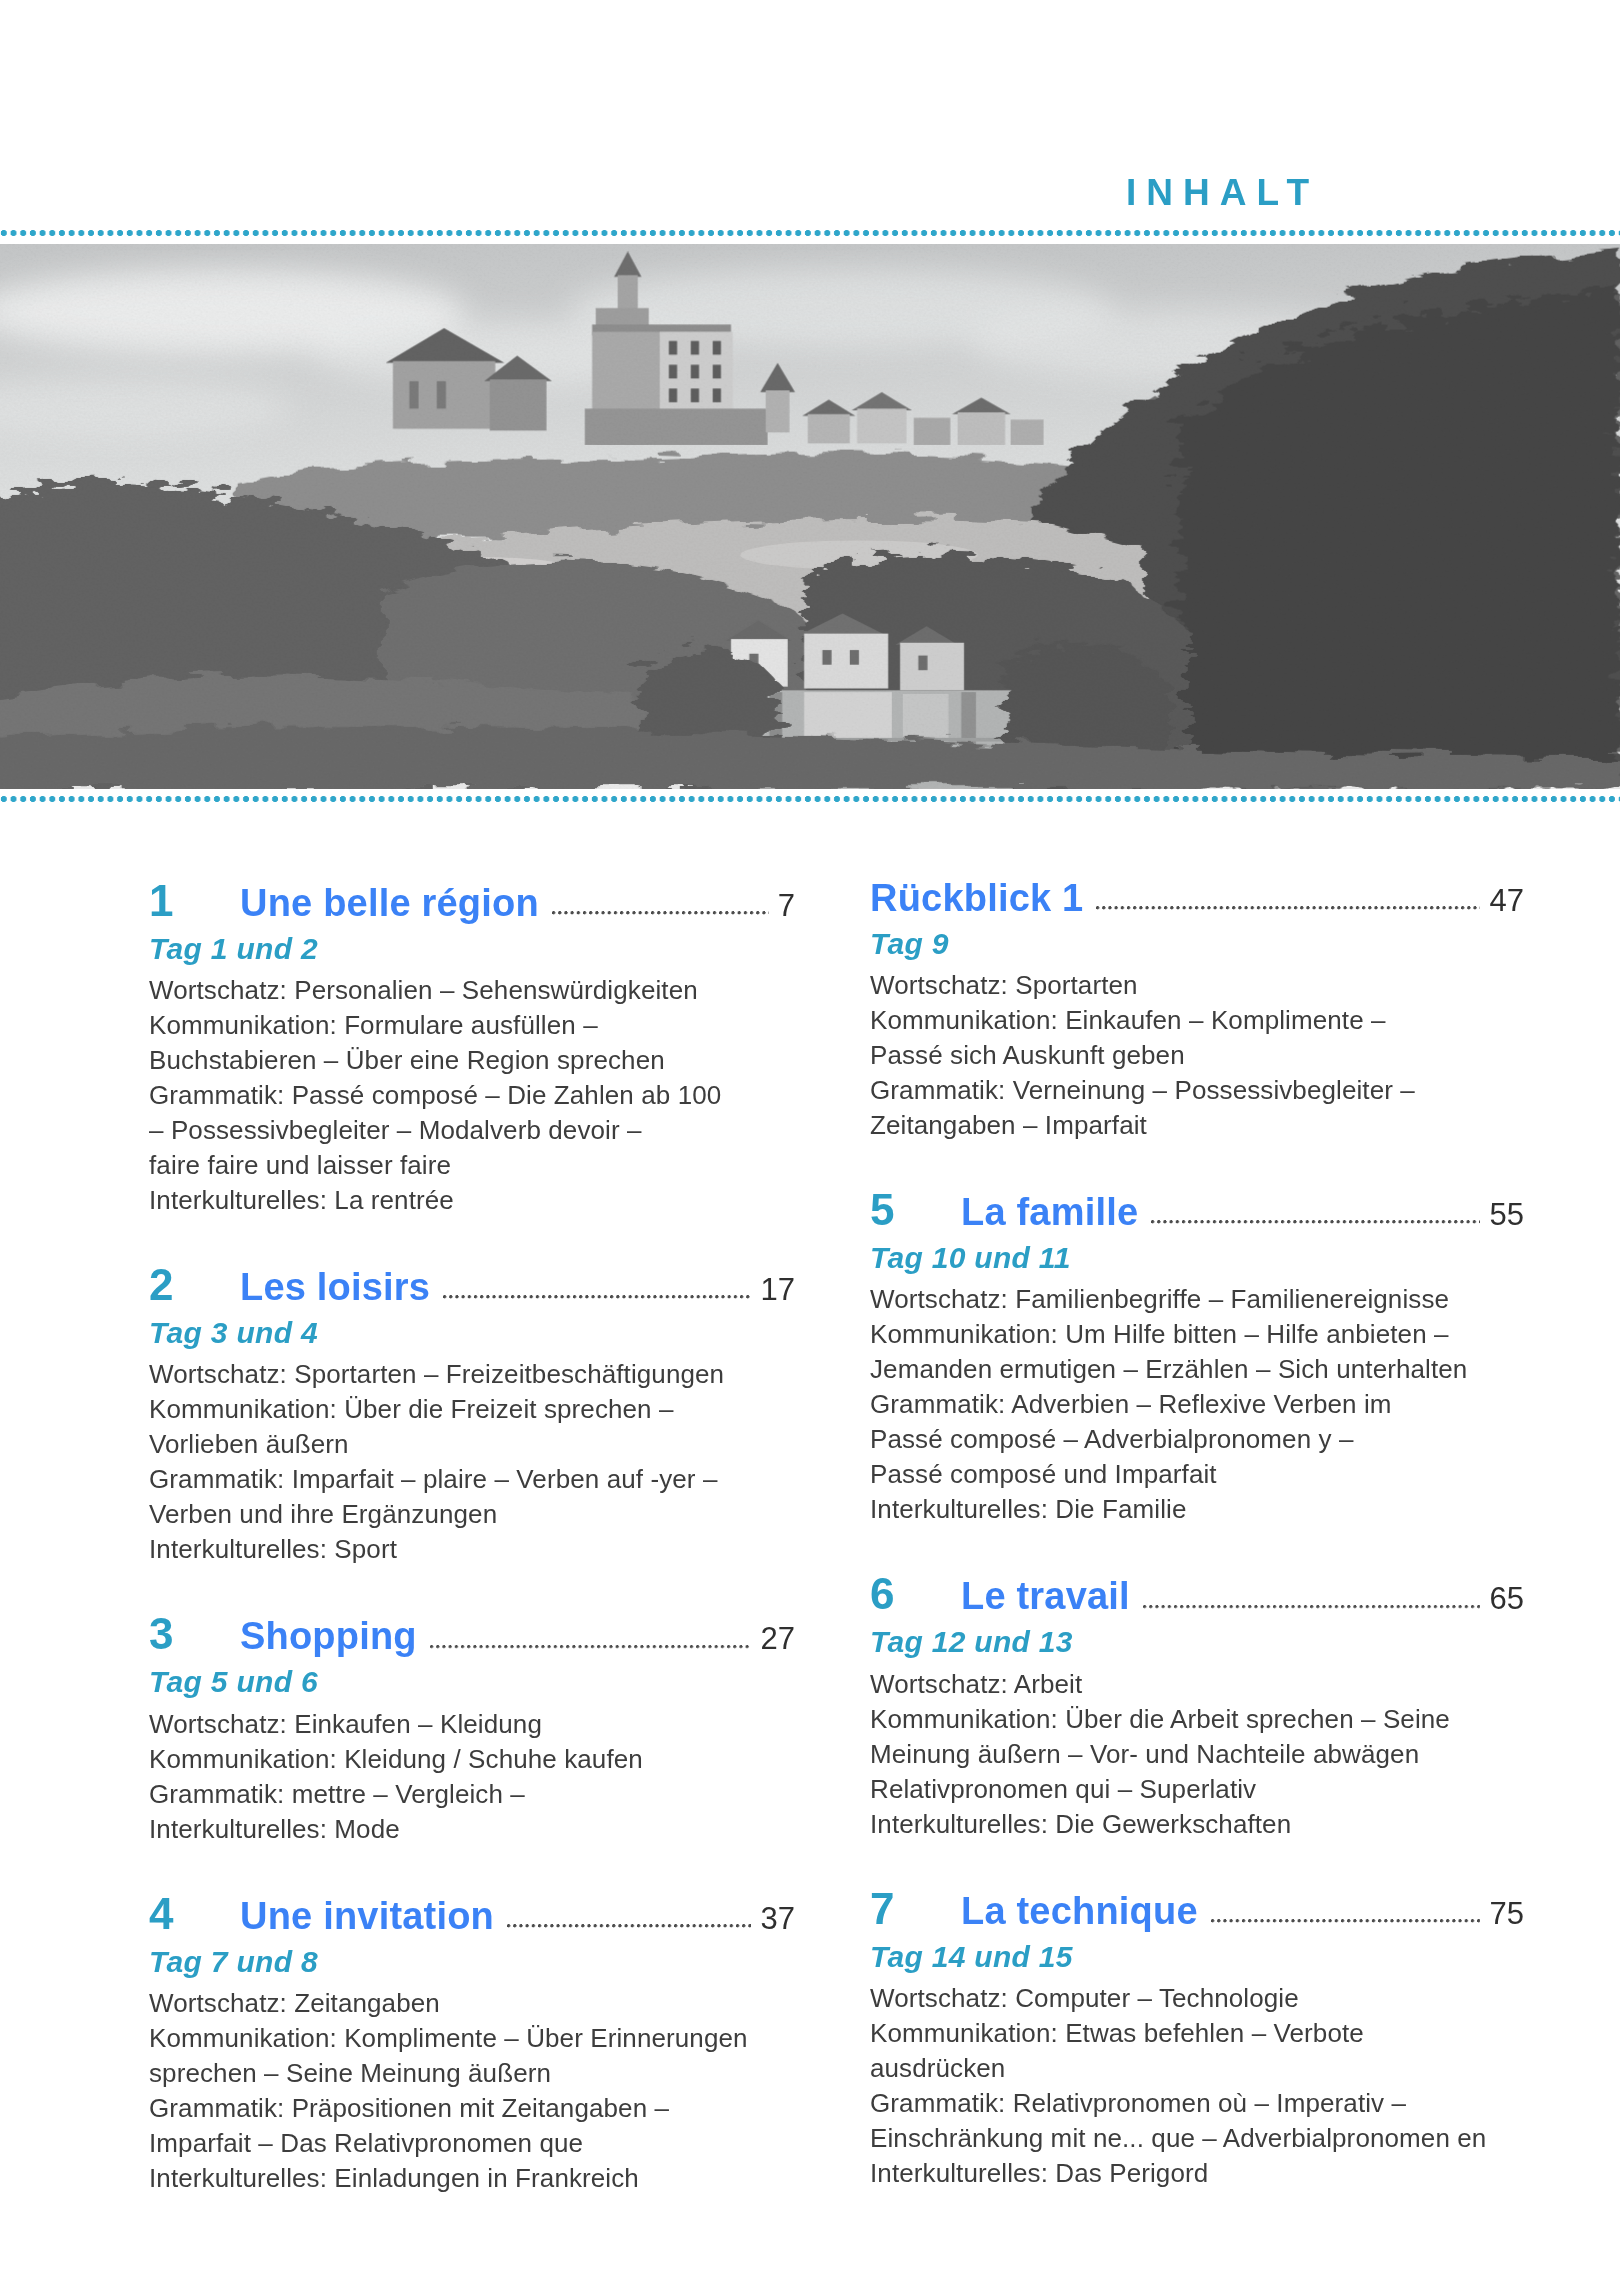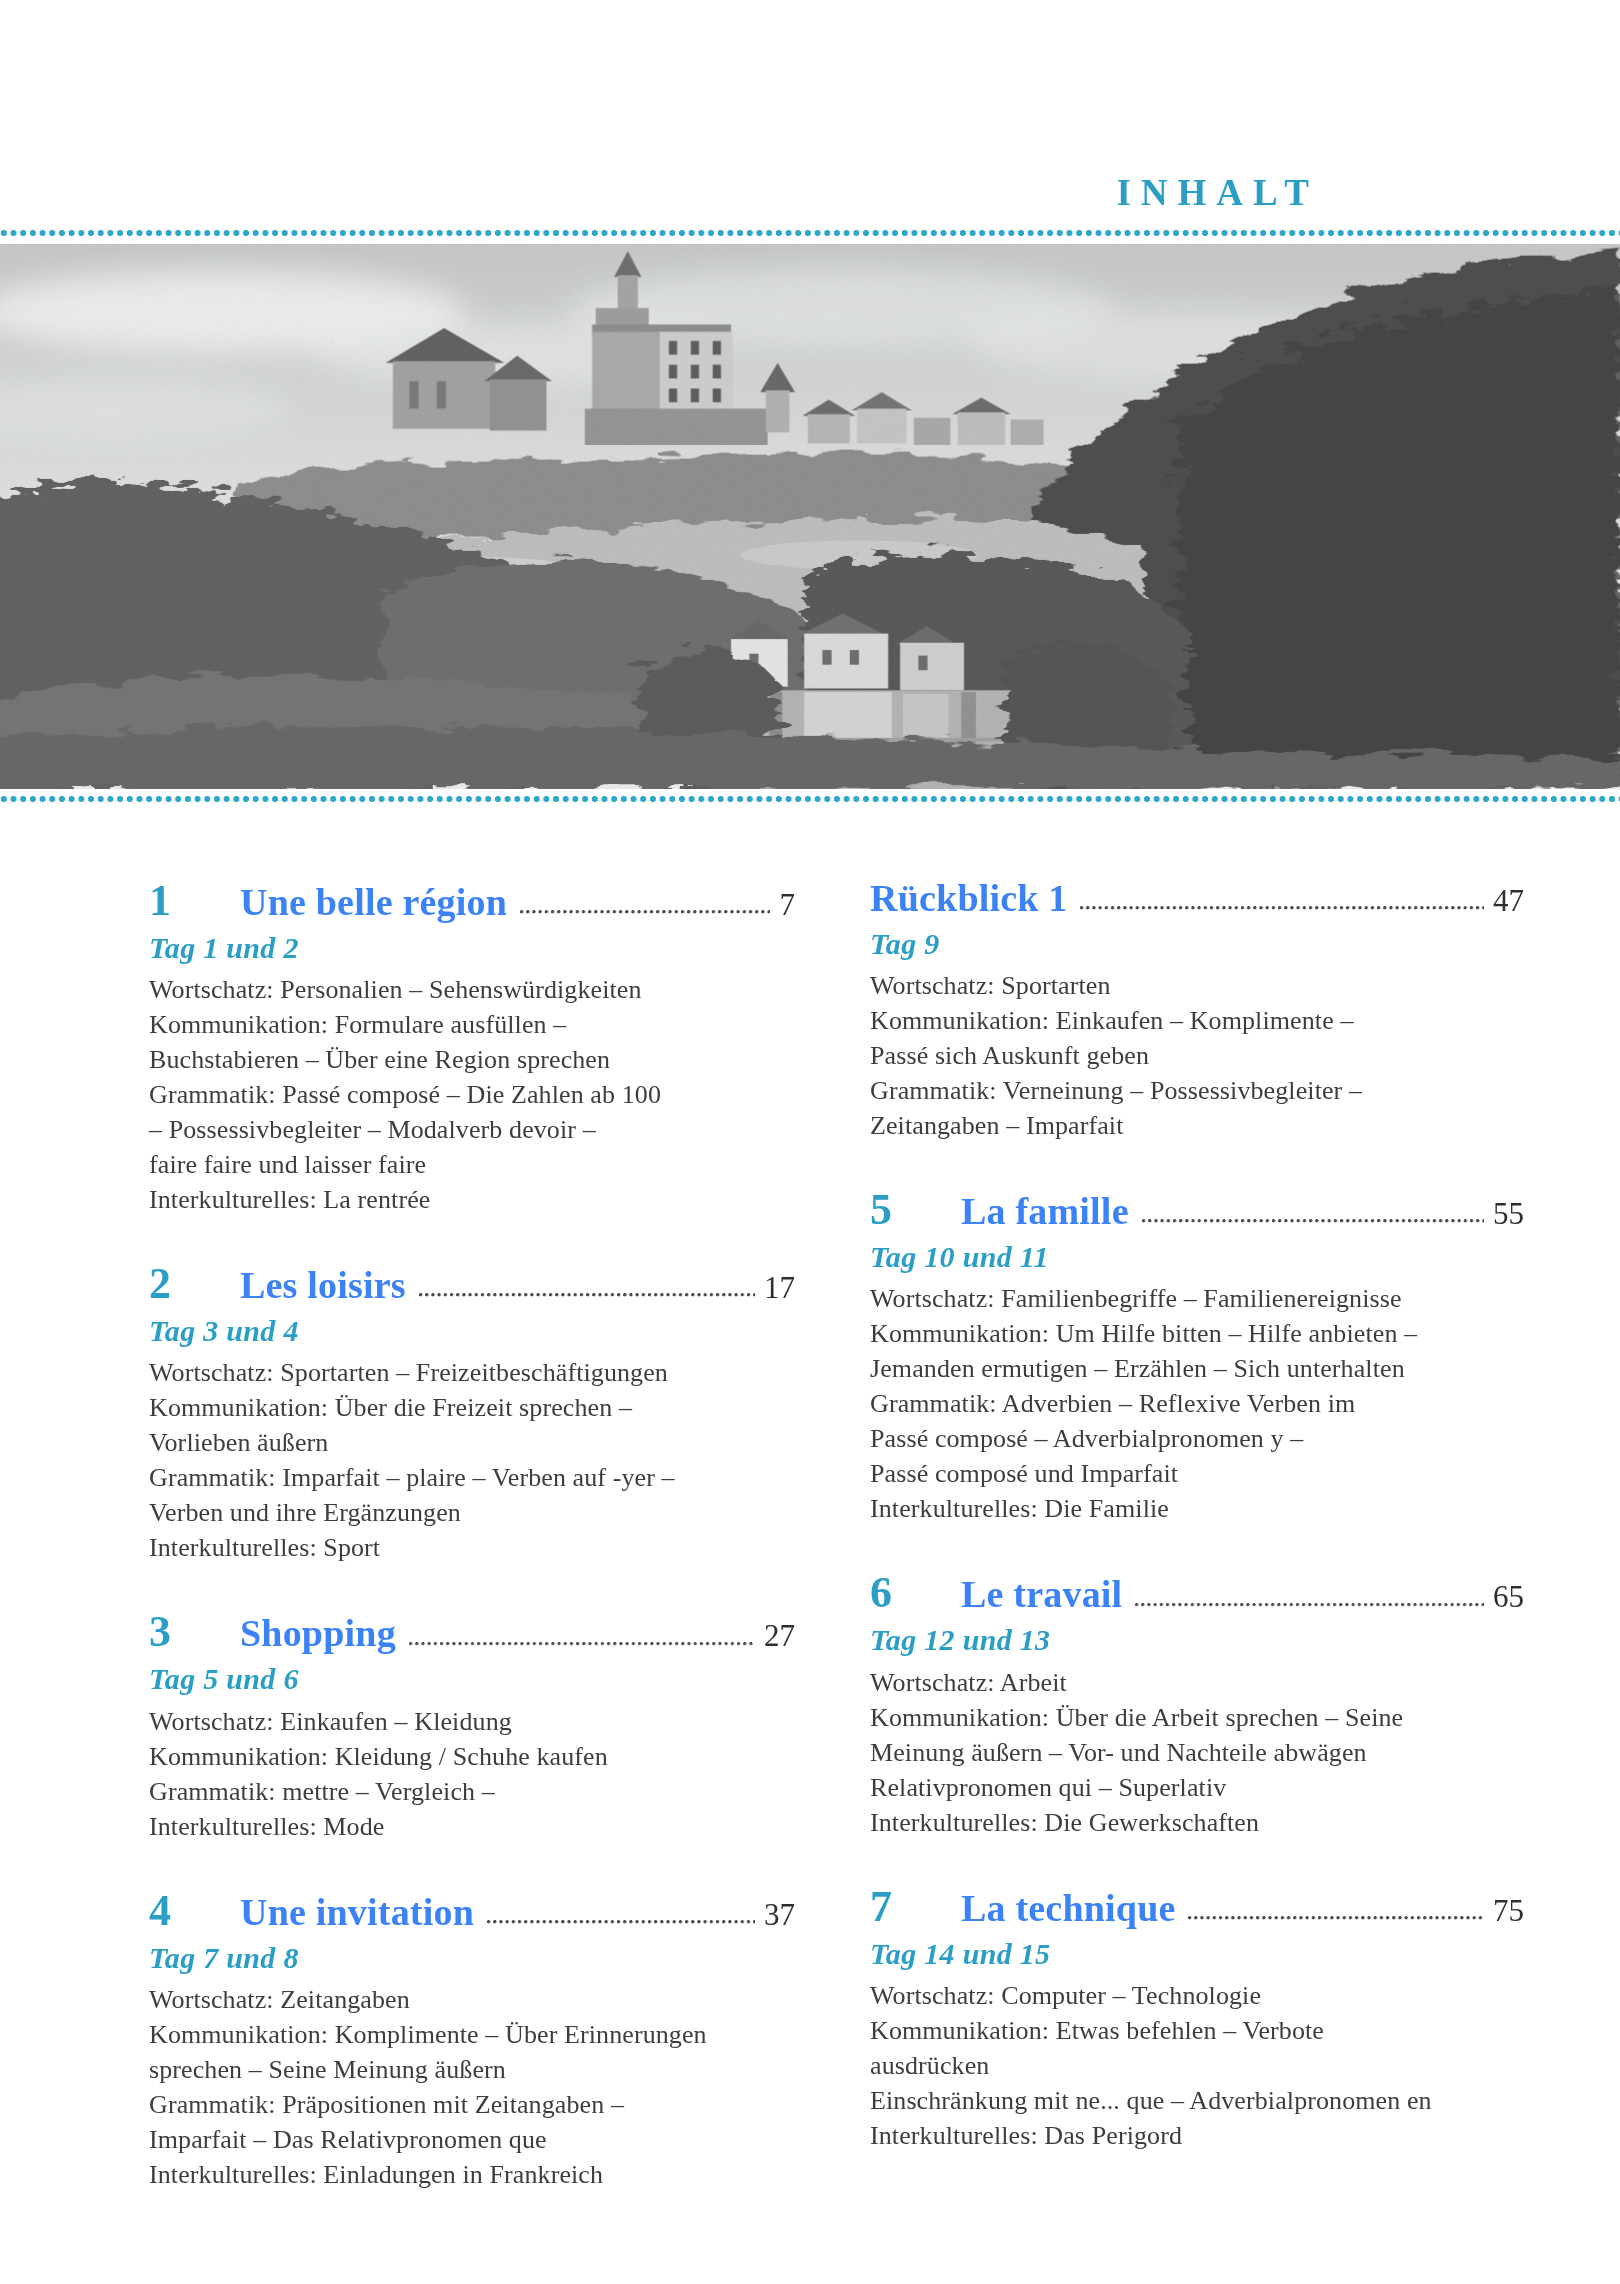"INHALT" .page { font-family: Liberation Serif, serif -> Liberation Sans, sans-serif }
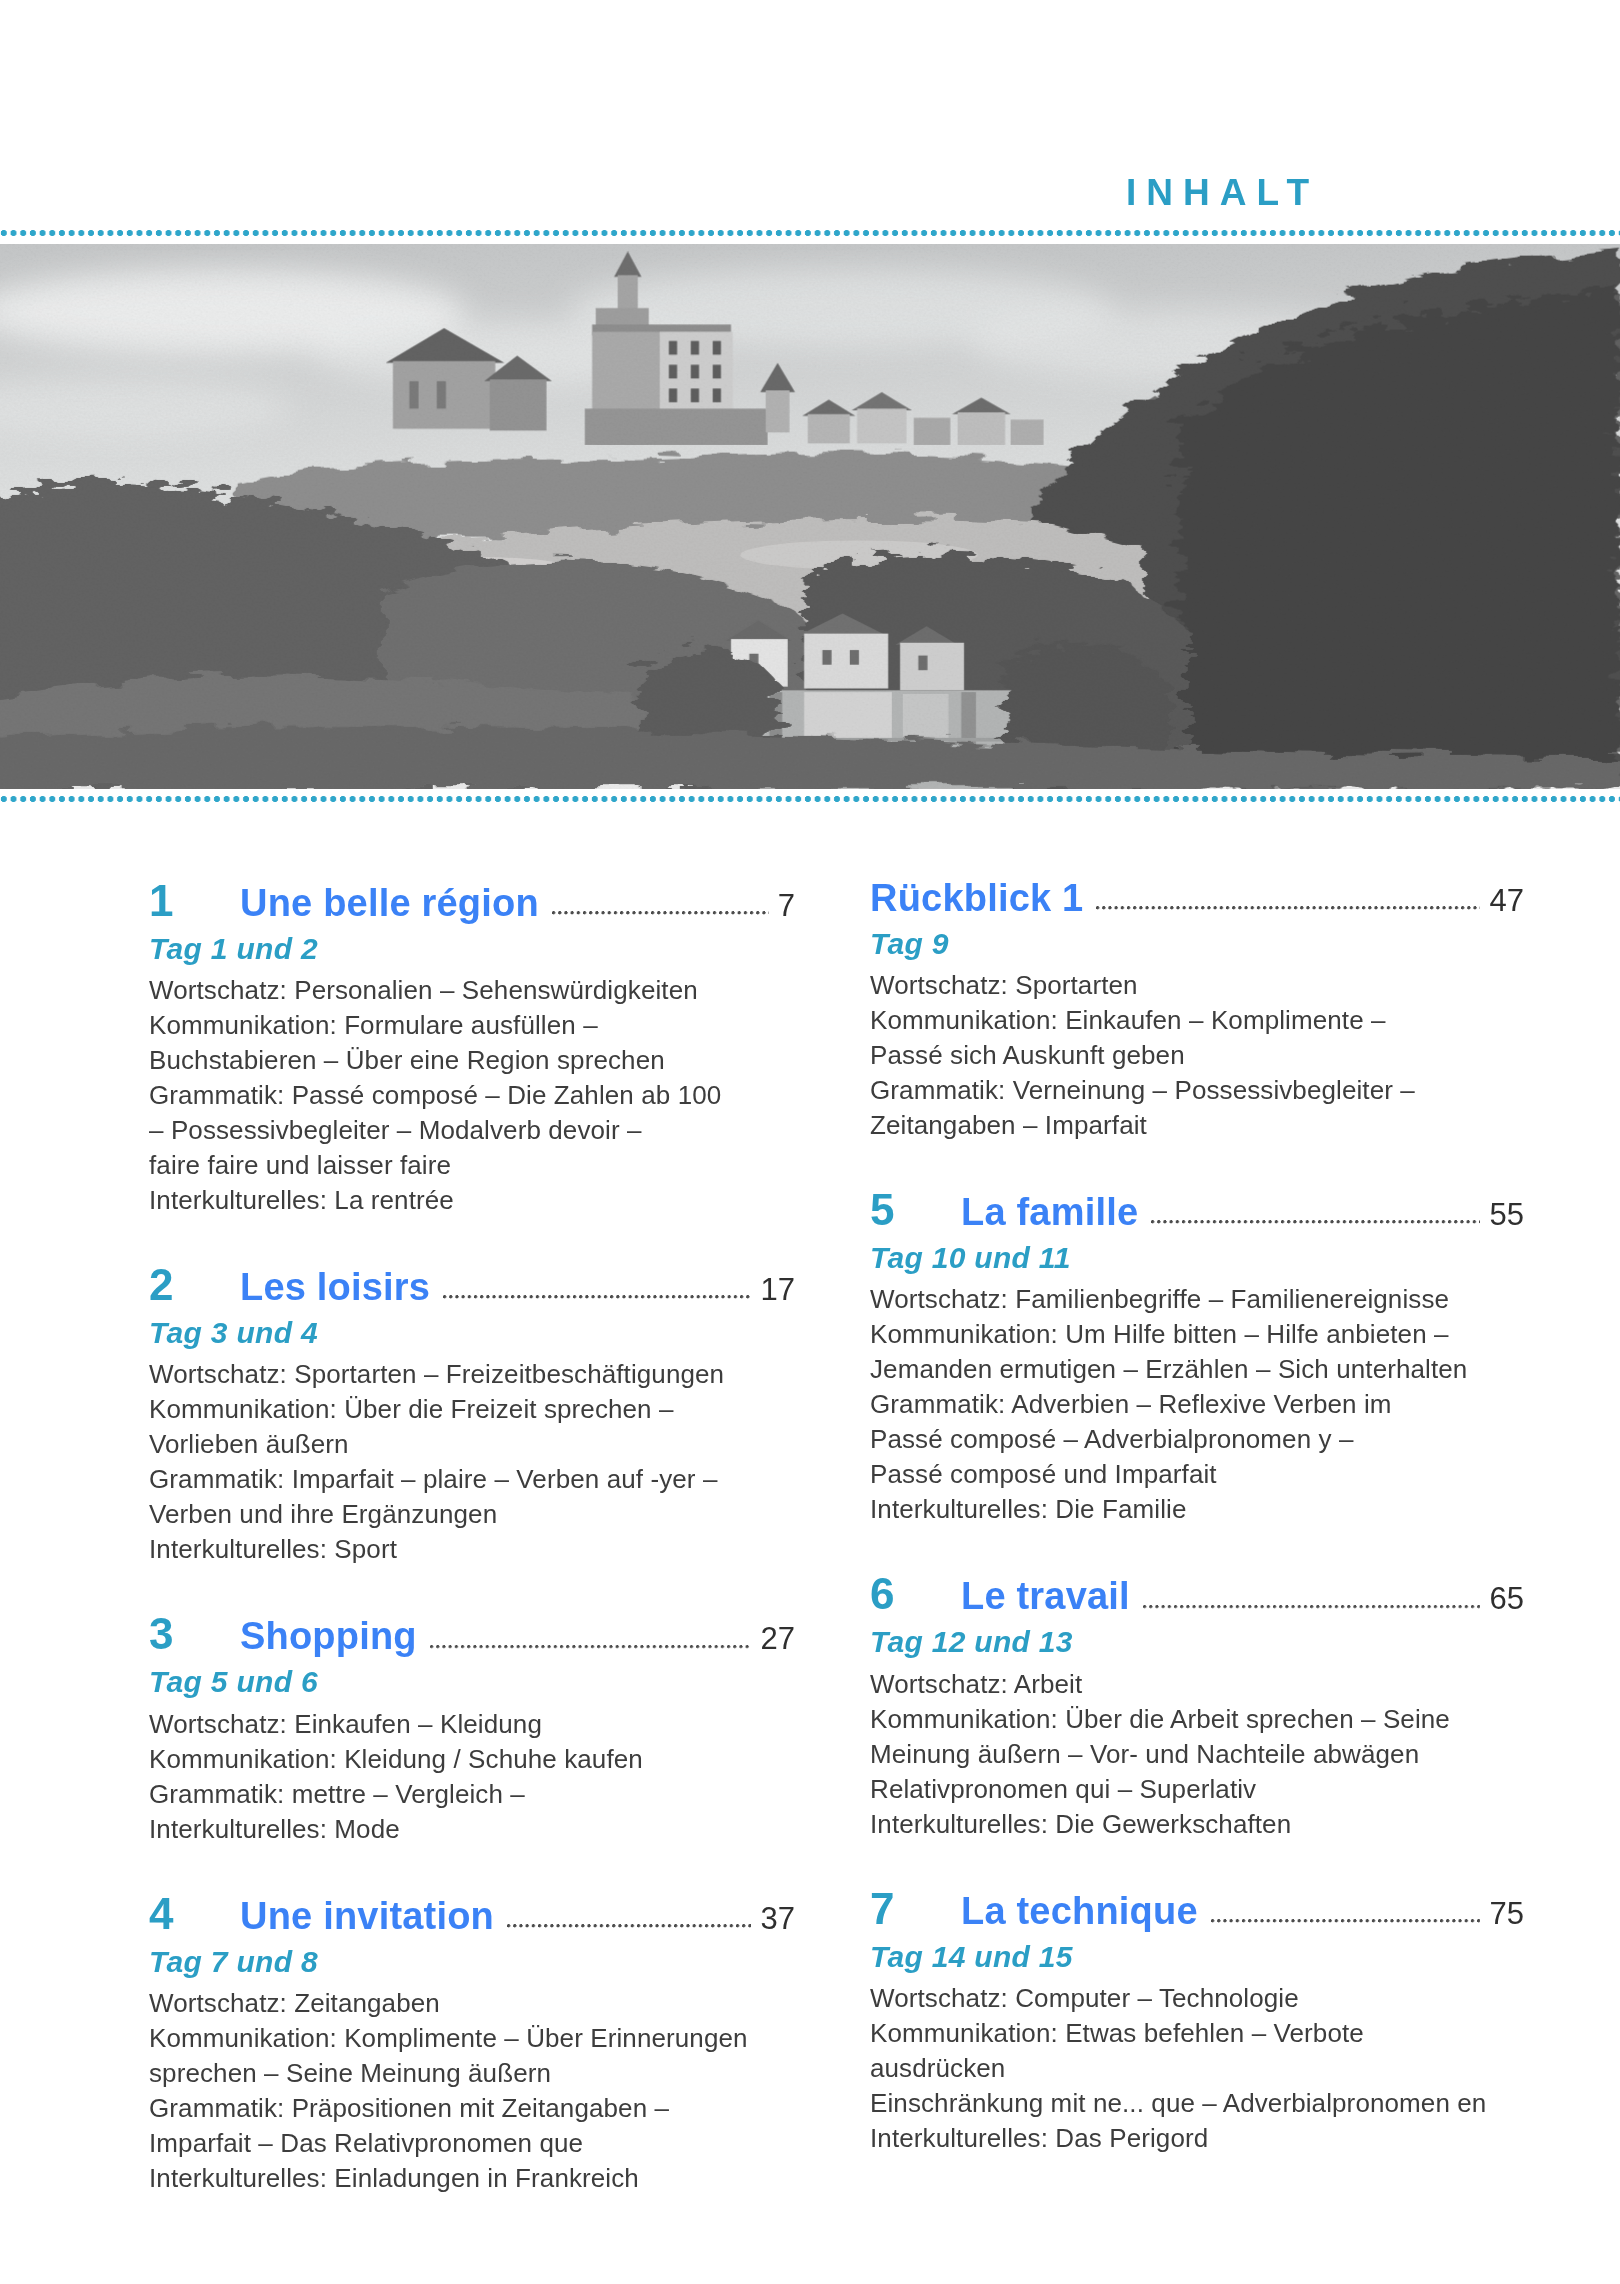"Grammatik: Relativpronomen où –" div.ch-line { html: none -> <div>Grammatik: Relativpronomen où – Imperativ –</div> }
